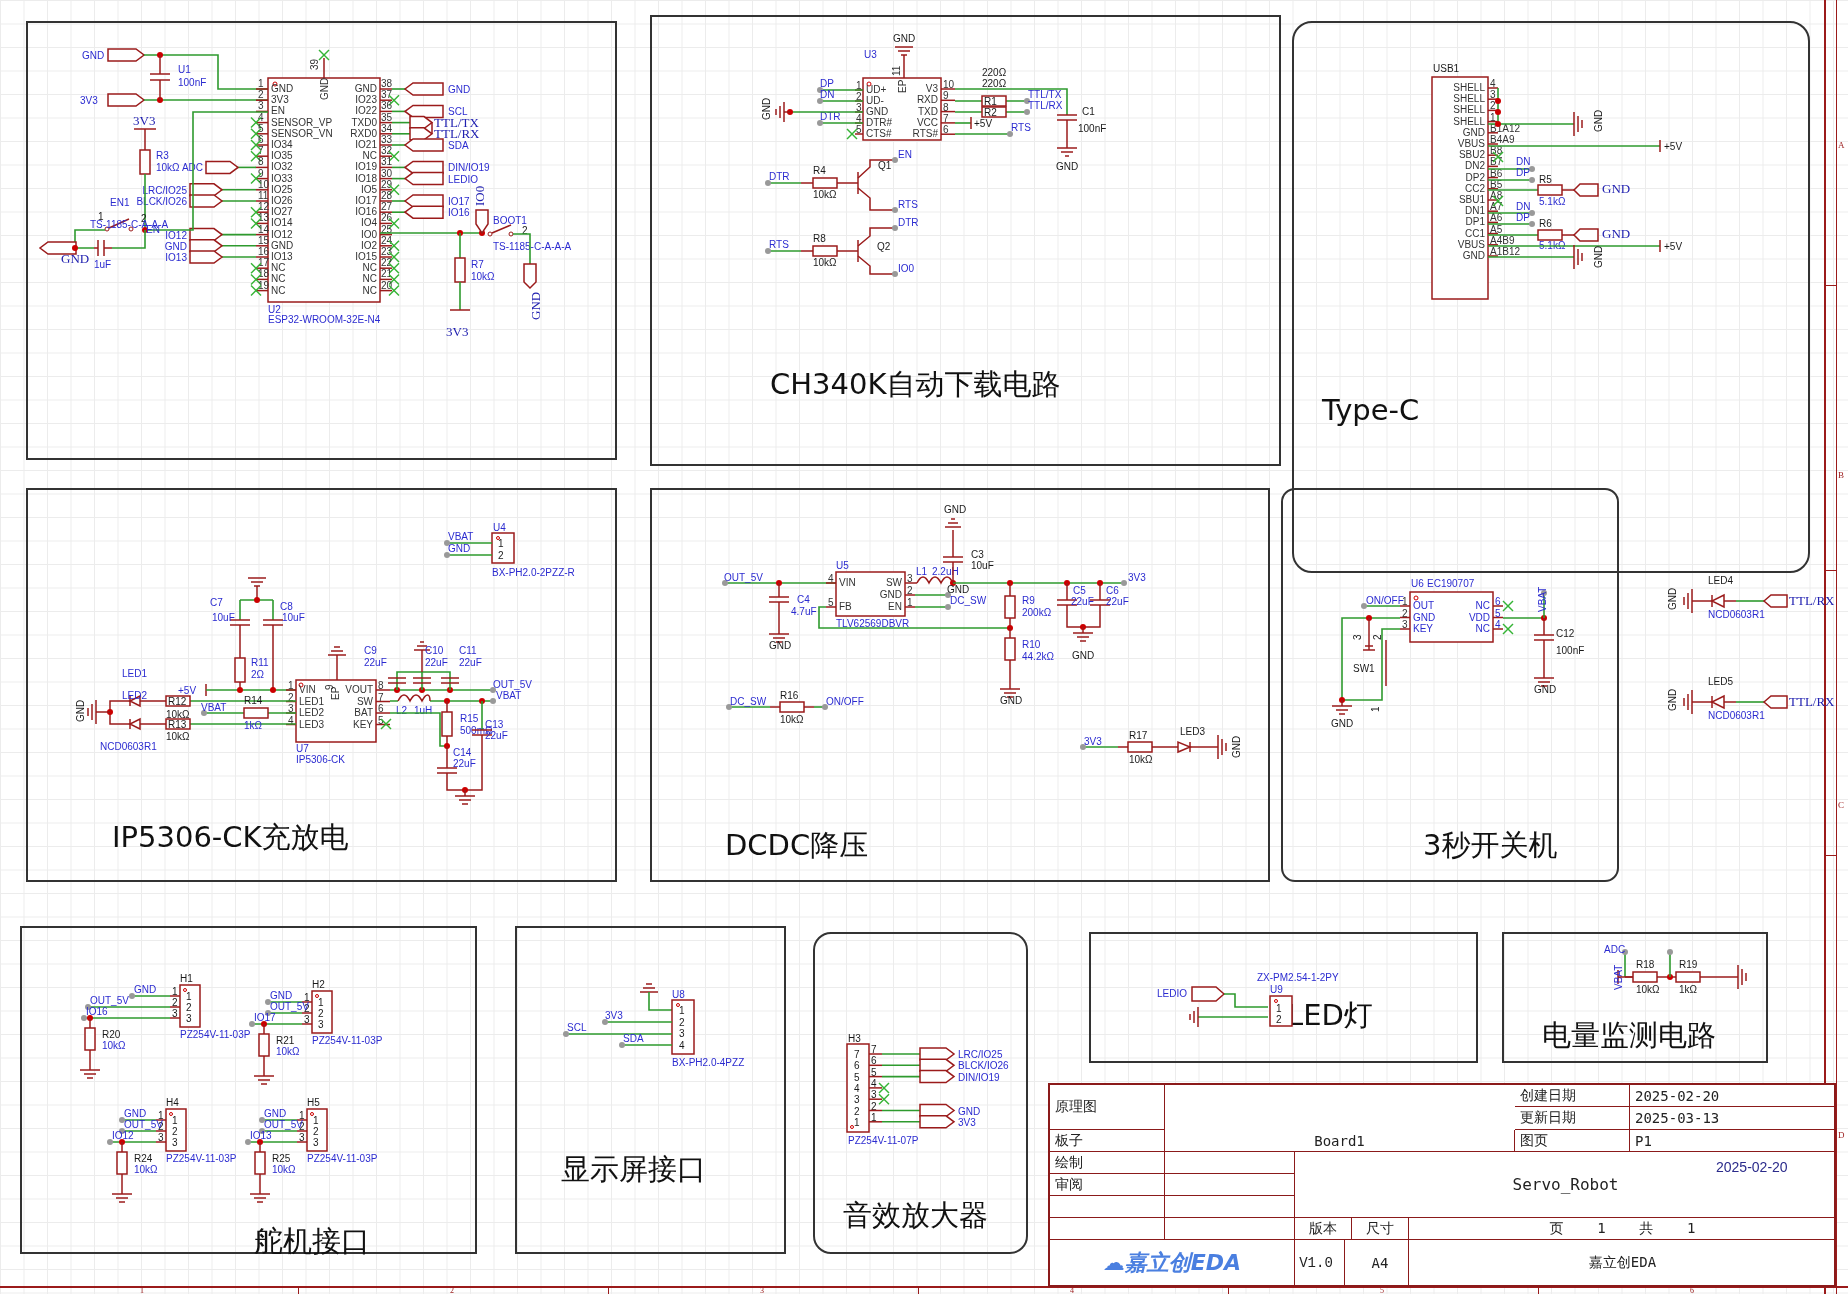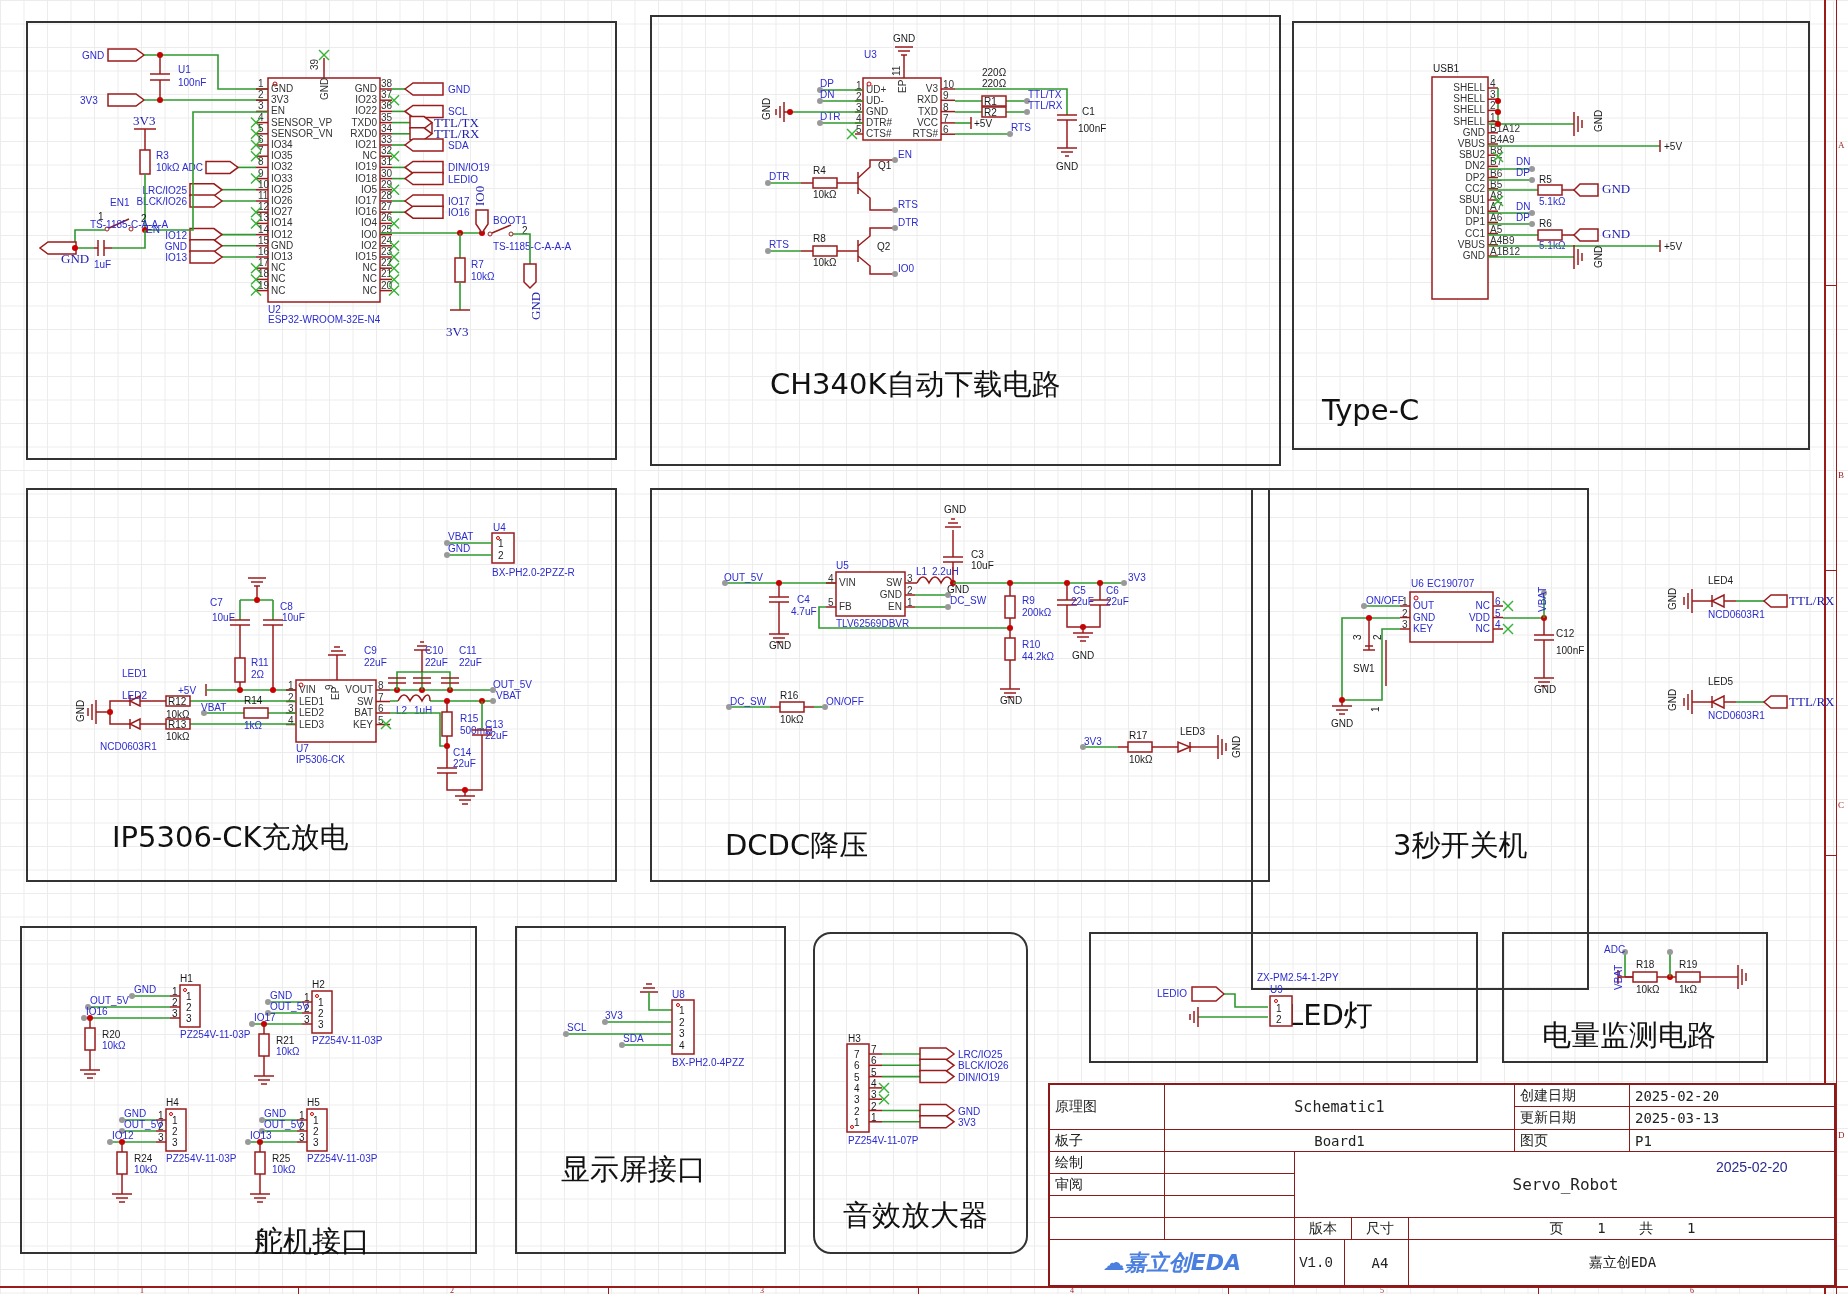"Type-C" div.panel { border-radius: none -> 20px; height: 429px -> 552px }
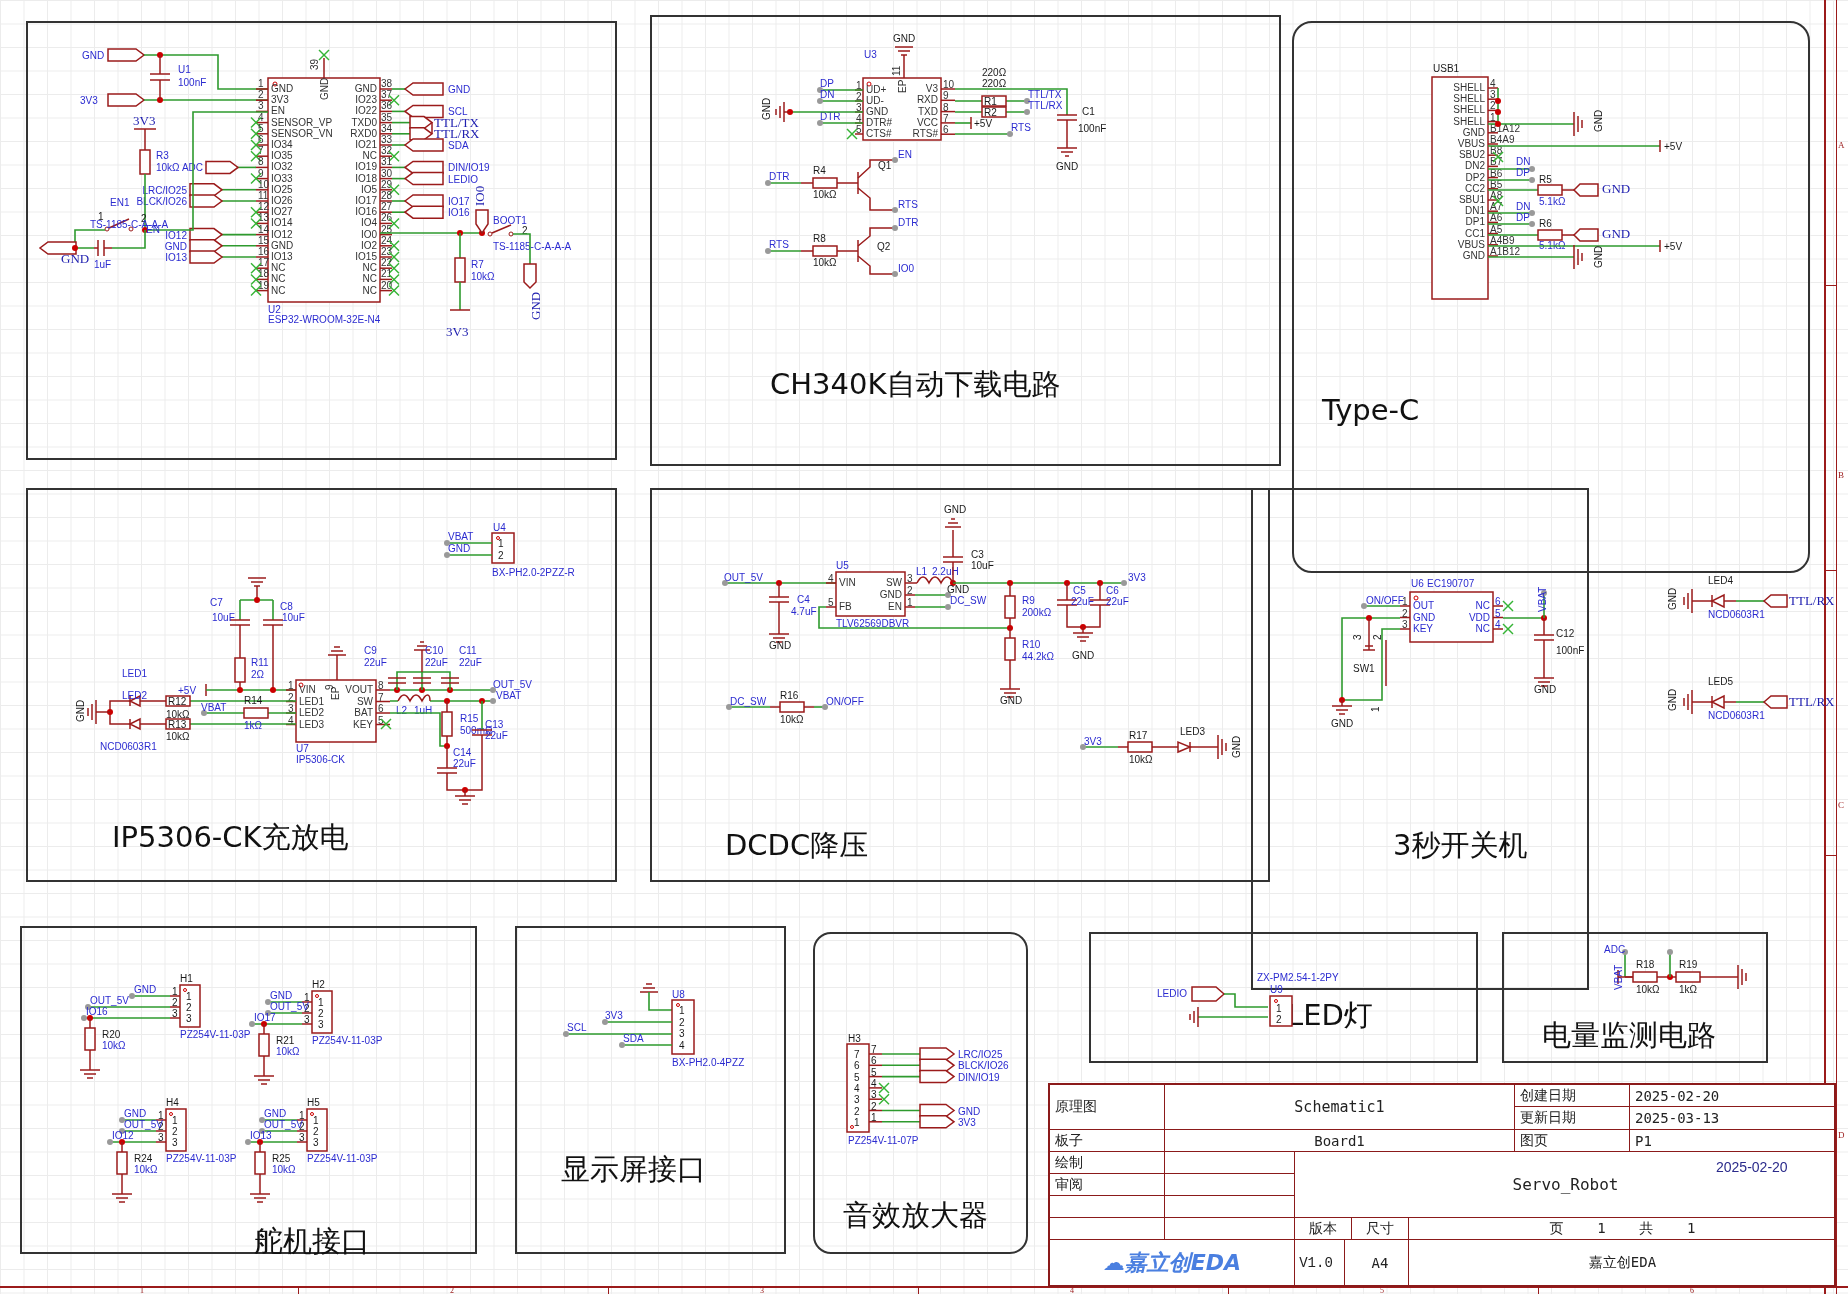"3秒开关机" div.panel { border-radius: none -> 14px; height: 502px -> 394px; left: 1251px -> 1281px }
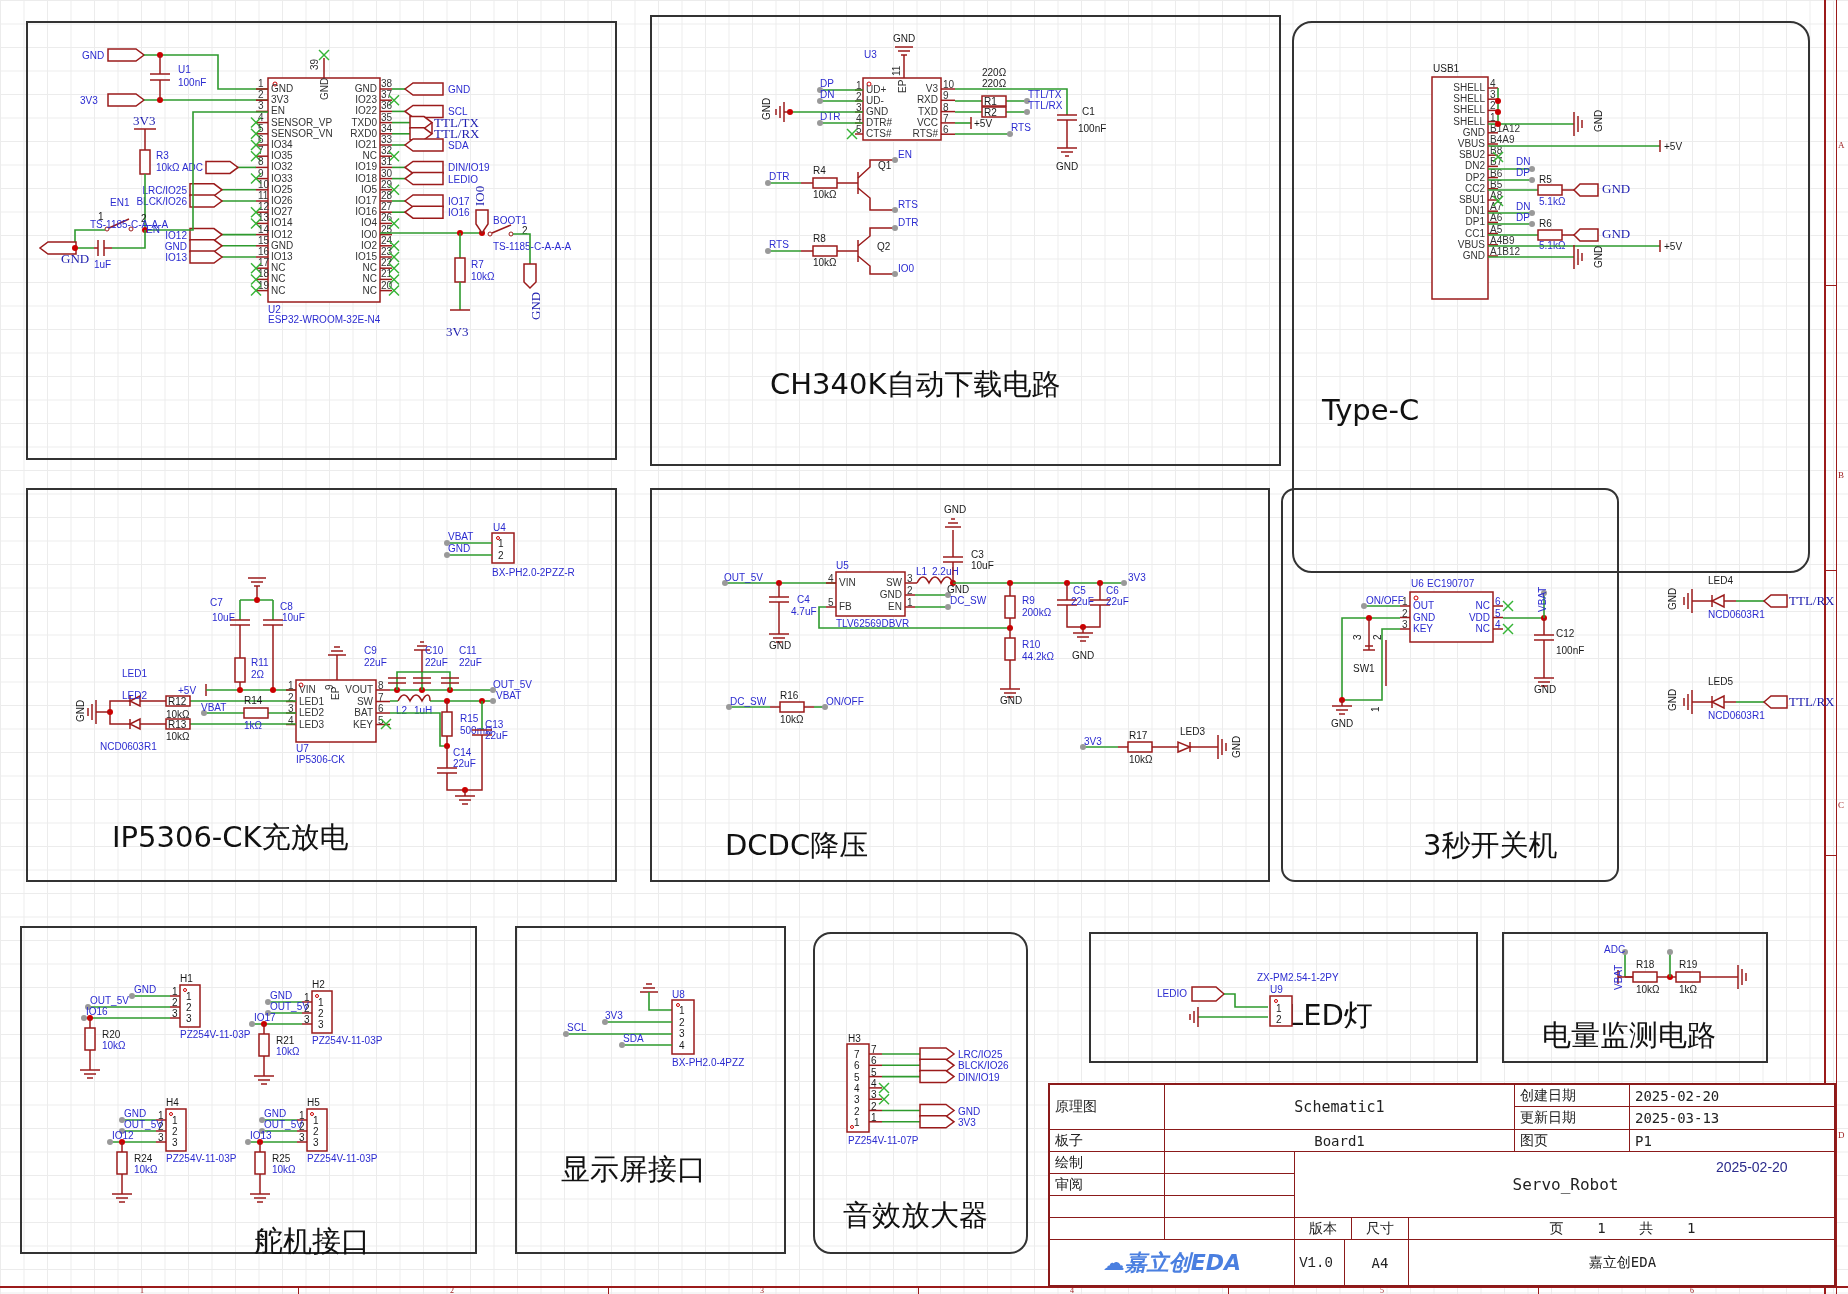"Schematic1" div.tbc { html: <div>Schematic1</div> -> none }
